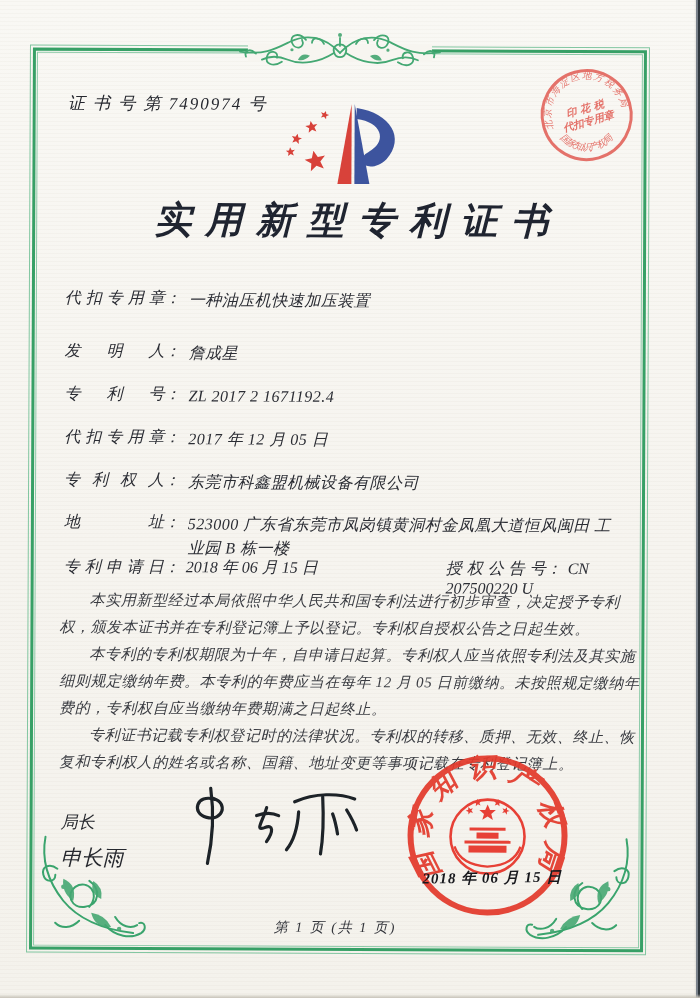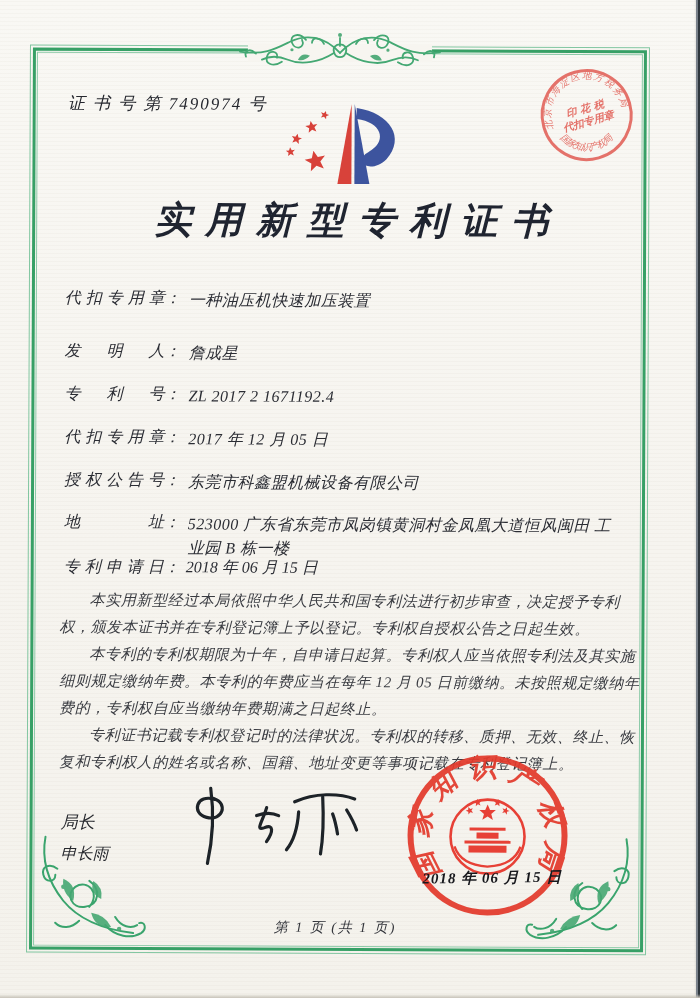"授权公告号" span.lab { text: 授权公告号 -> 专利权人 }
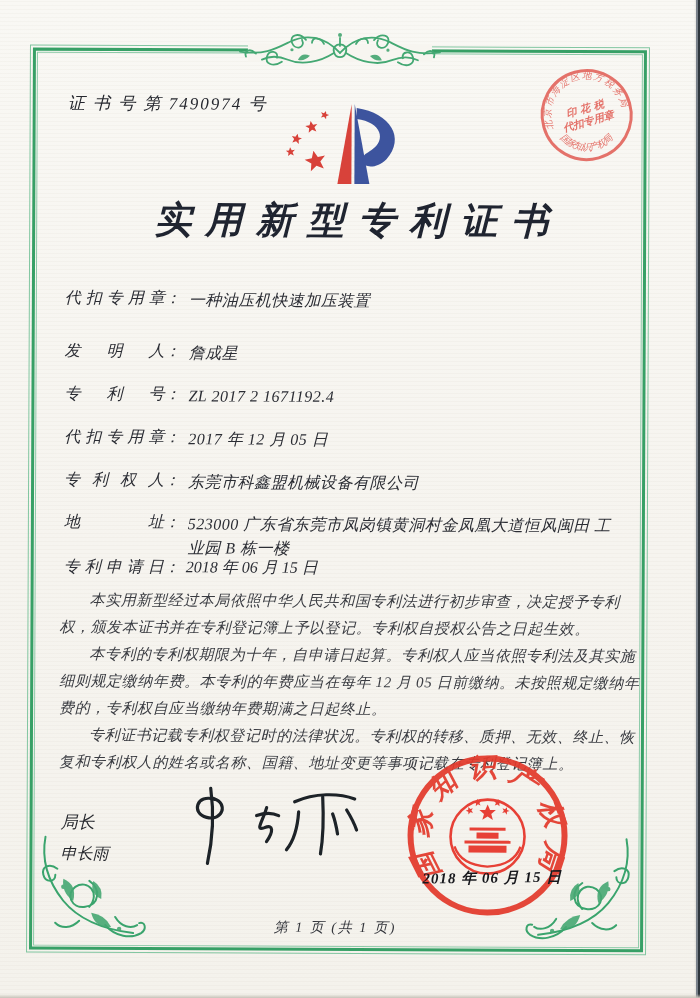"授权公告号： CN 207500220 U" span.pair { html: none -> <span> <span>授权公告号</span><span>：</span><span>CN 207500220 U</span> </span> }
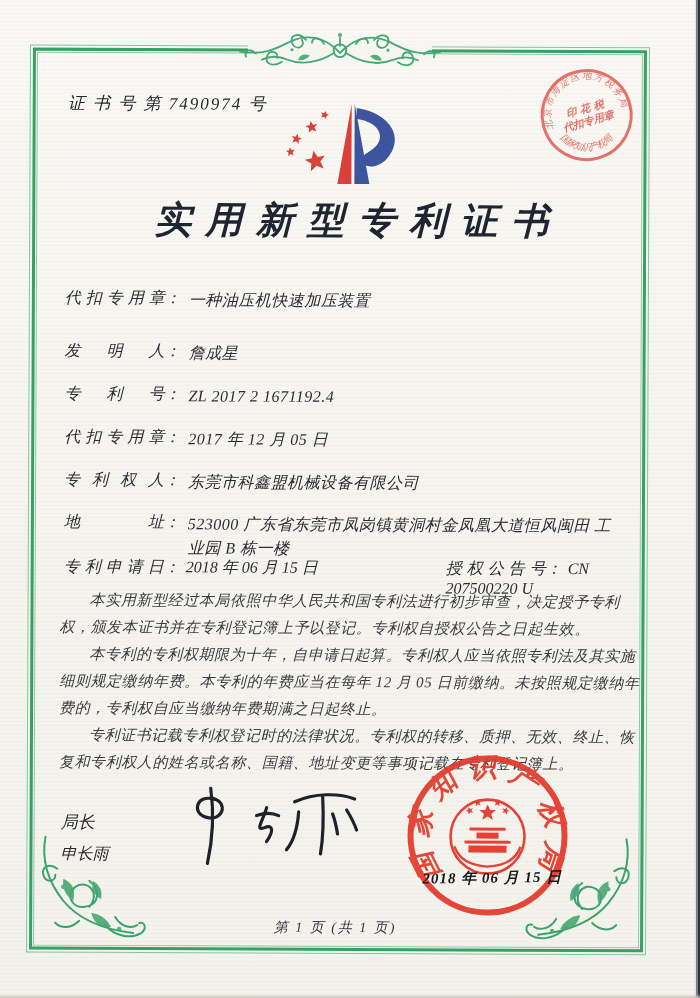"申长雨" .signoff-name { font-size: 16px -> 21px }
